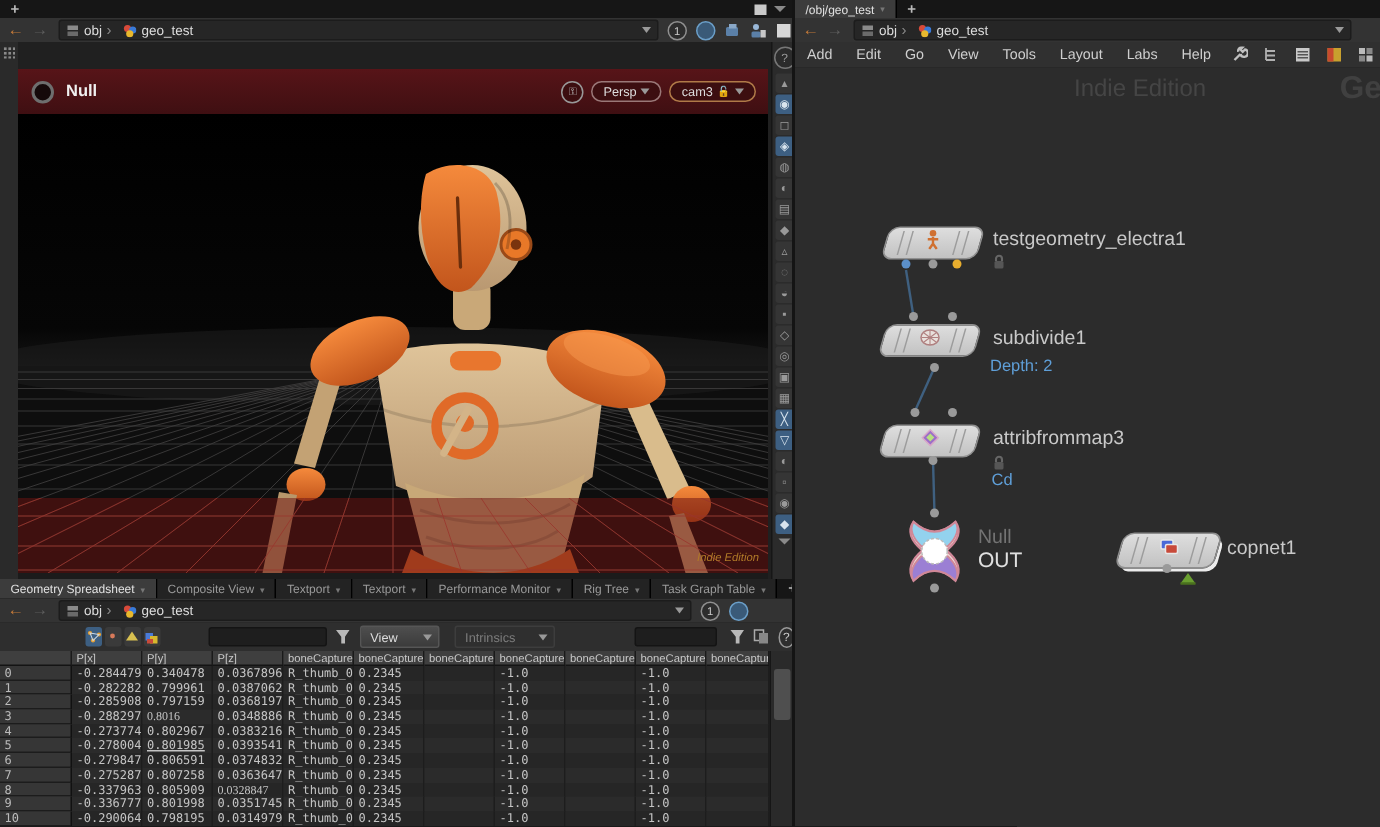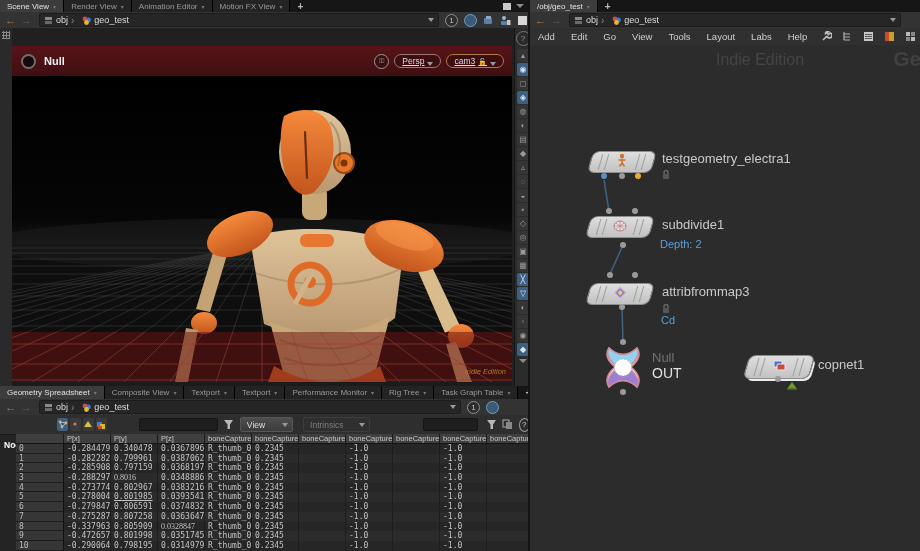"Scene View" div { html: <div> <div> <span>Scene View</span> <span>▾</span> </div> <div> <span>Render View</span> <span>▾</span> </div> <div> <span>Animation Editor</span> <span>▾</span> </div> <div> <span>Motion FX View</span> <span>▾</span> </div> </div> -> none }
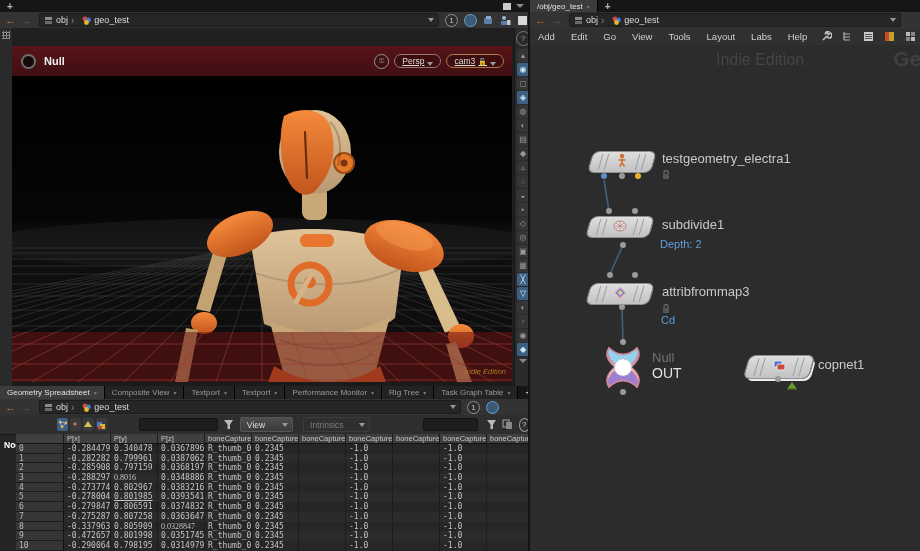"Persp" .pill { align-items: flex-end -> center; text-decoration: underline -> none }
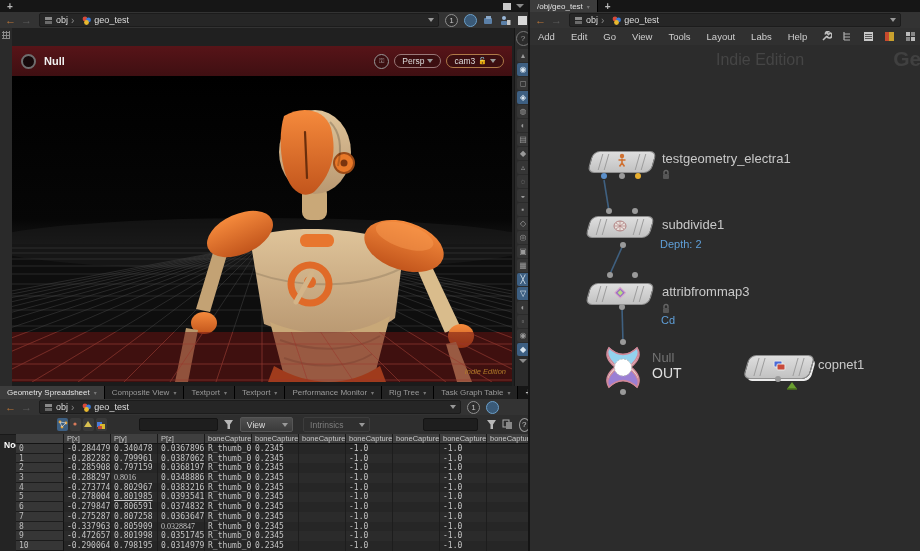"P[x]" div.abs { left: 16px -> 0 }
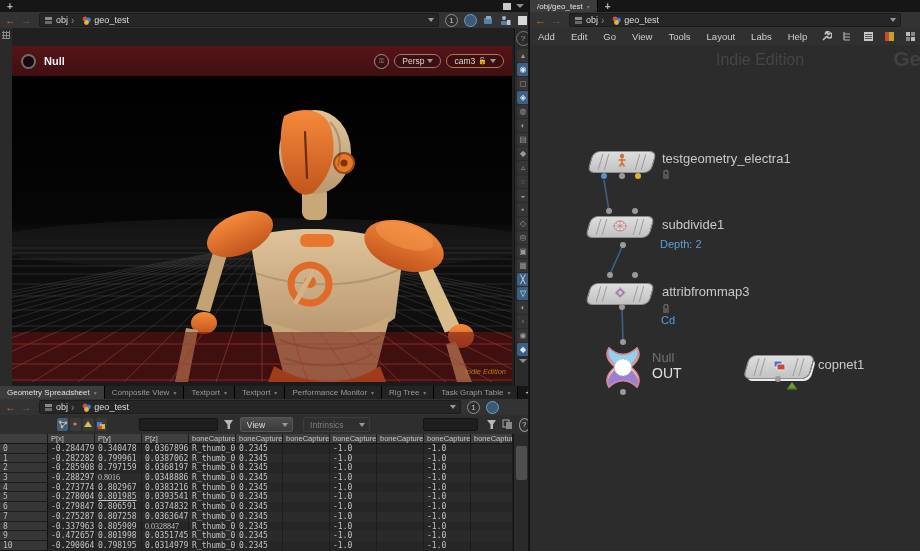"-0.472657" div.tcell { text: -0.472657 -> -0.336777 }
